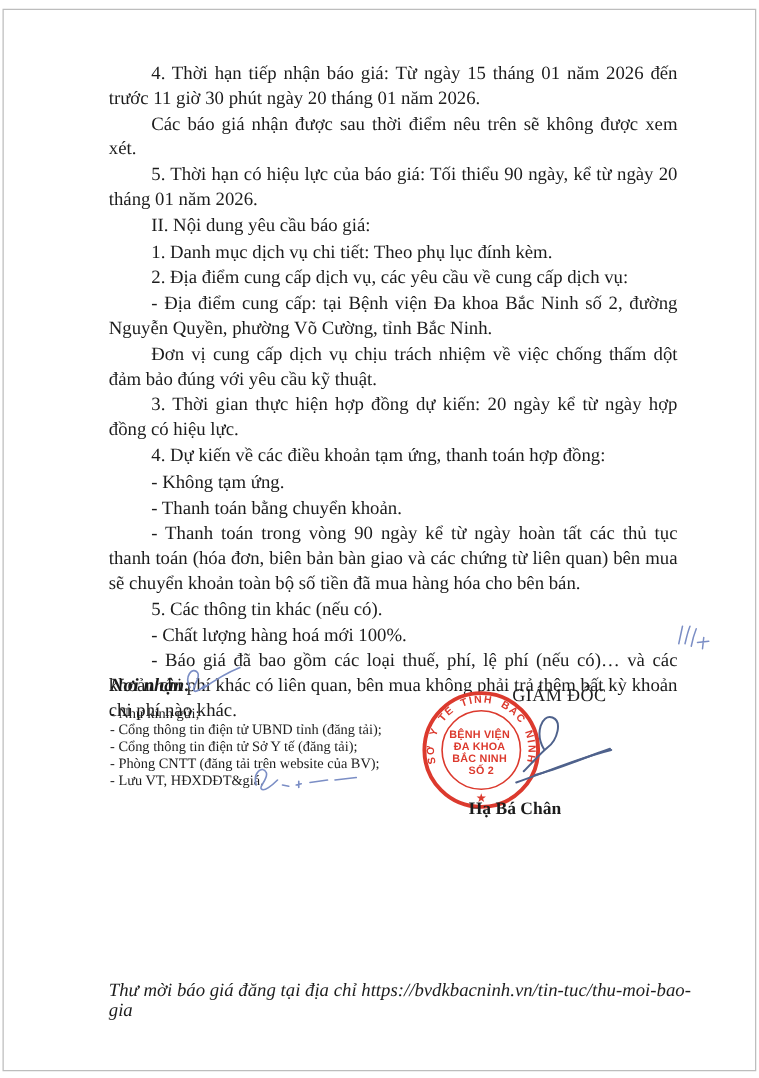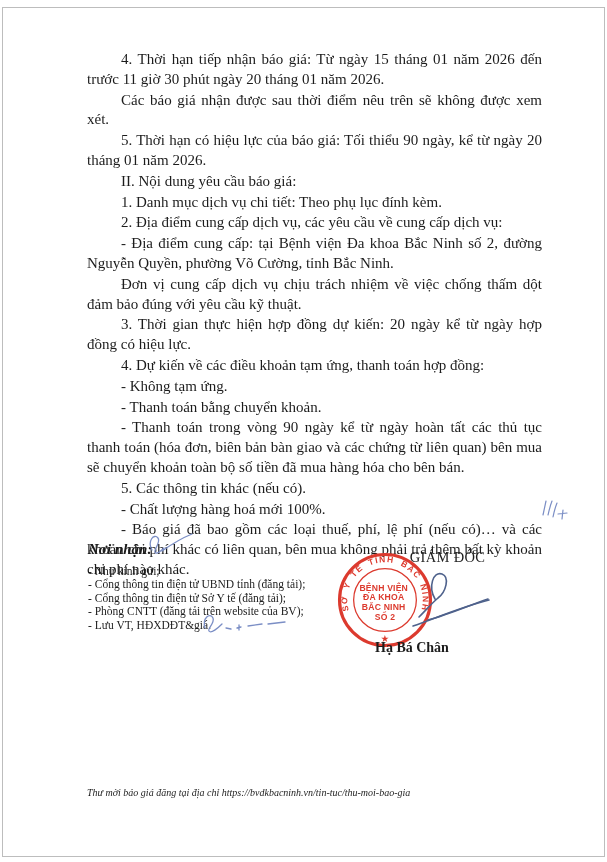"Thư mời báo giá đăng" .footer-note { font-size: 10px -> 15px }
